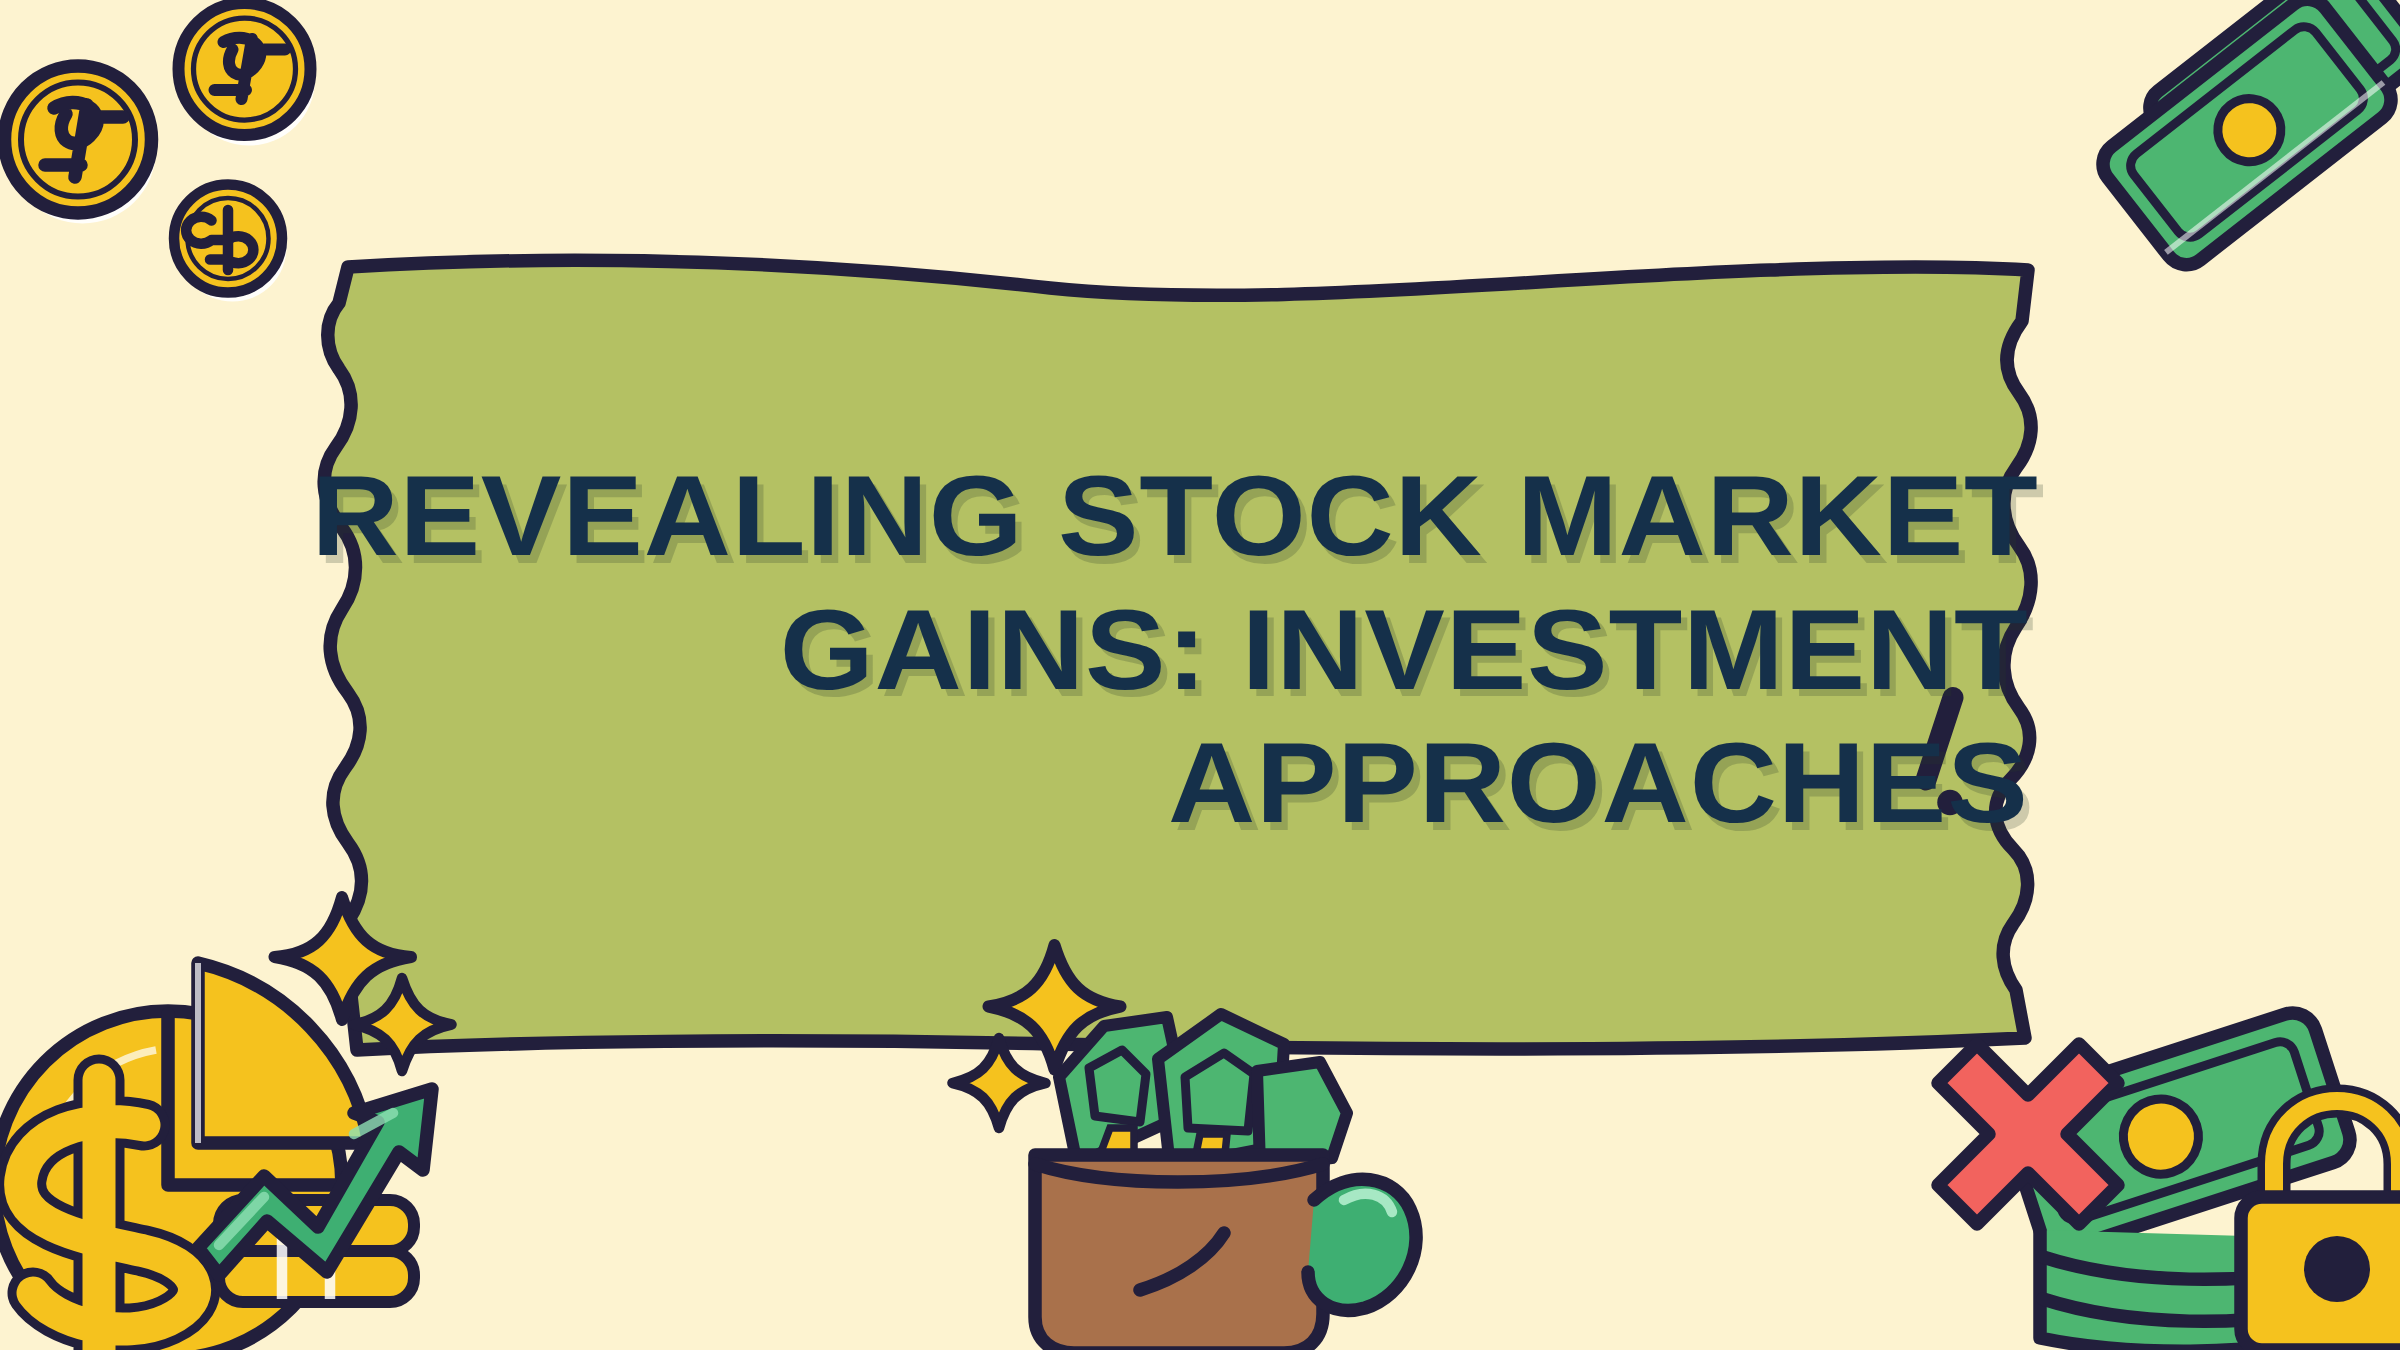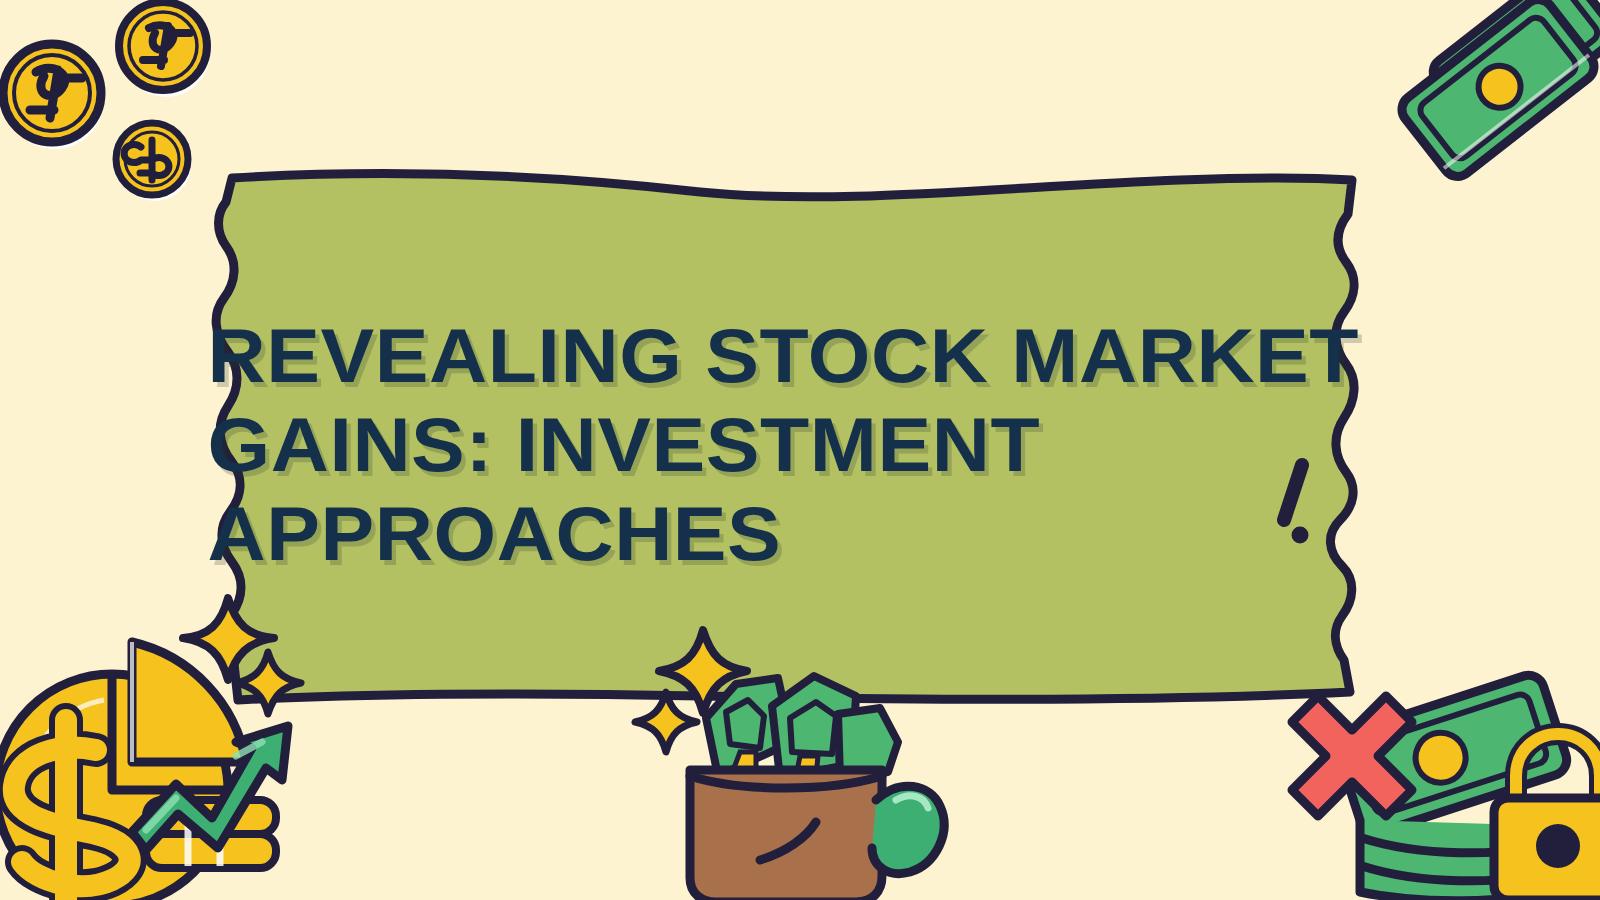"REVEALING STOCK MARKET" #title-block { text-align: left -> right; top: 311px -> 300px }
